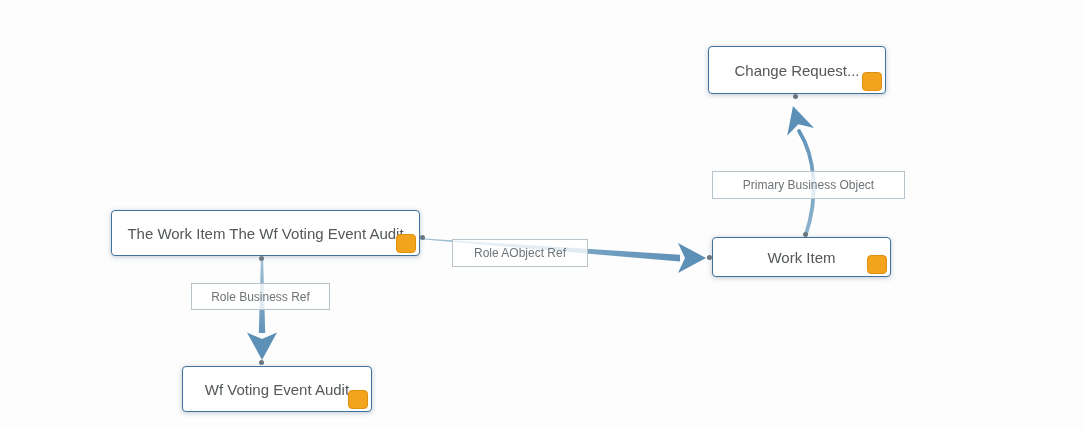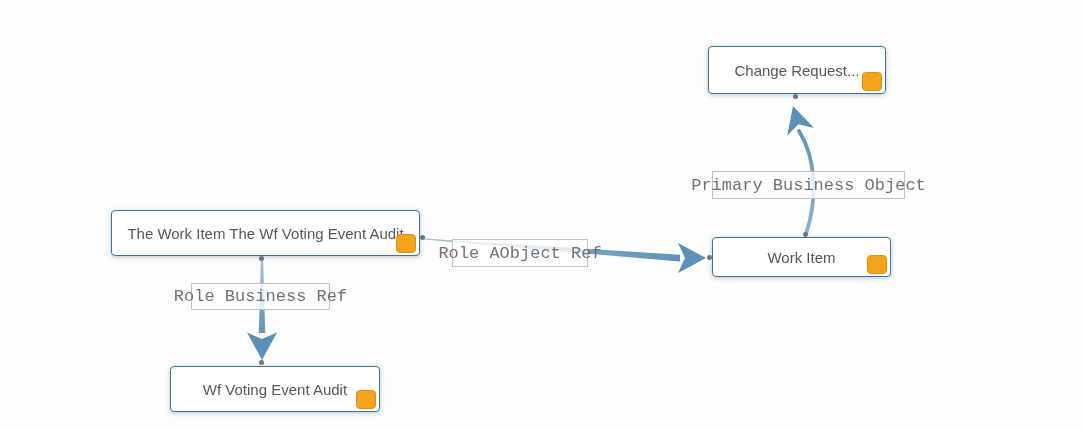"Primary Business Object" .edge-label { font-family: Liberation Mono, monospace -> none; font-size: 17px -> 12px }
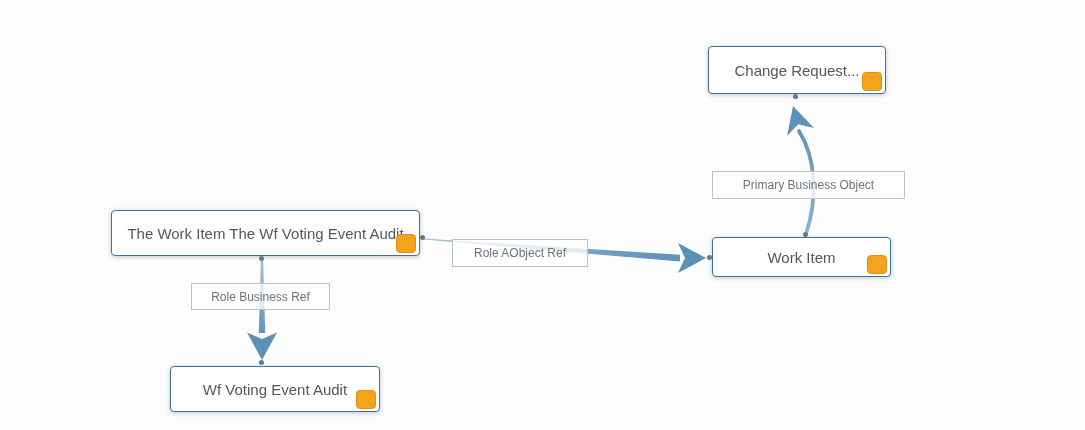"Wf Voting Event Audit" div.node { left: 170px -> 182px; width: 210px -> 190px }
